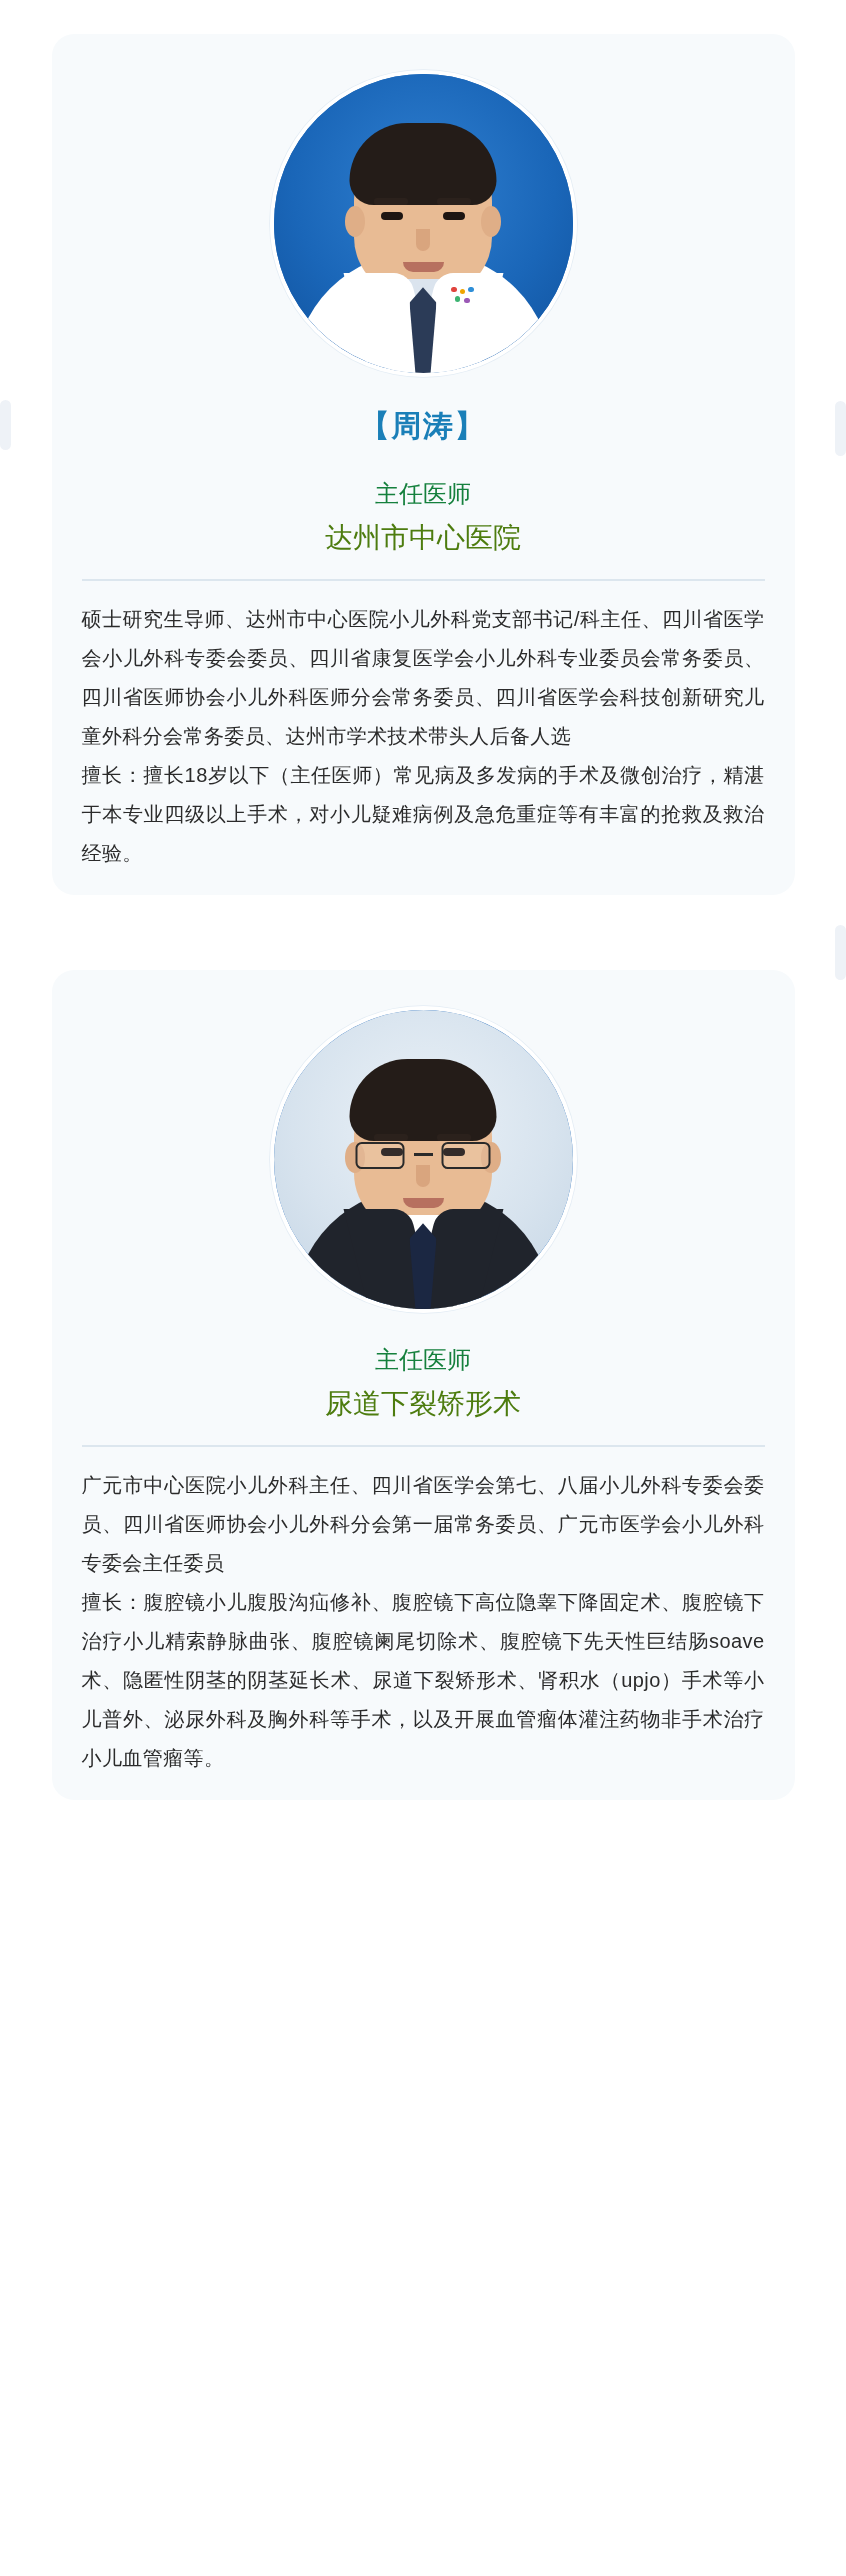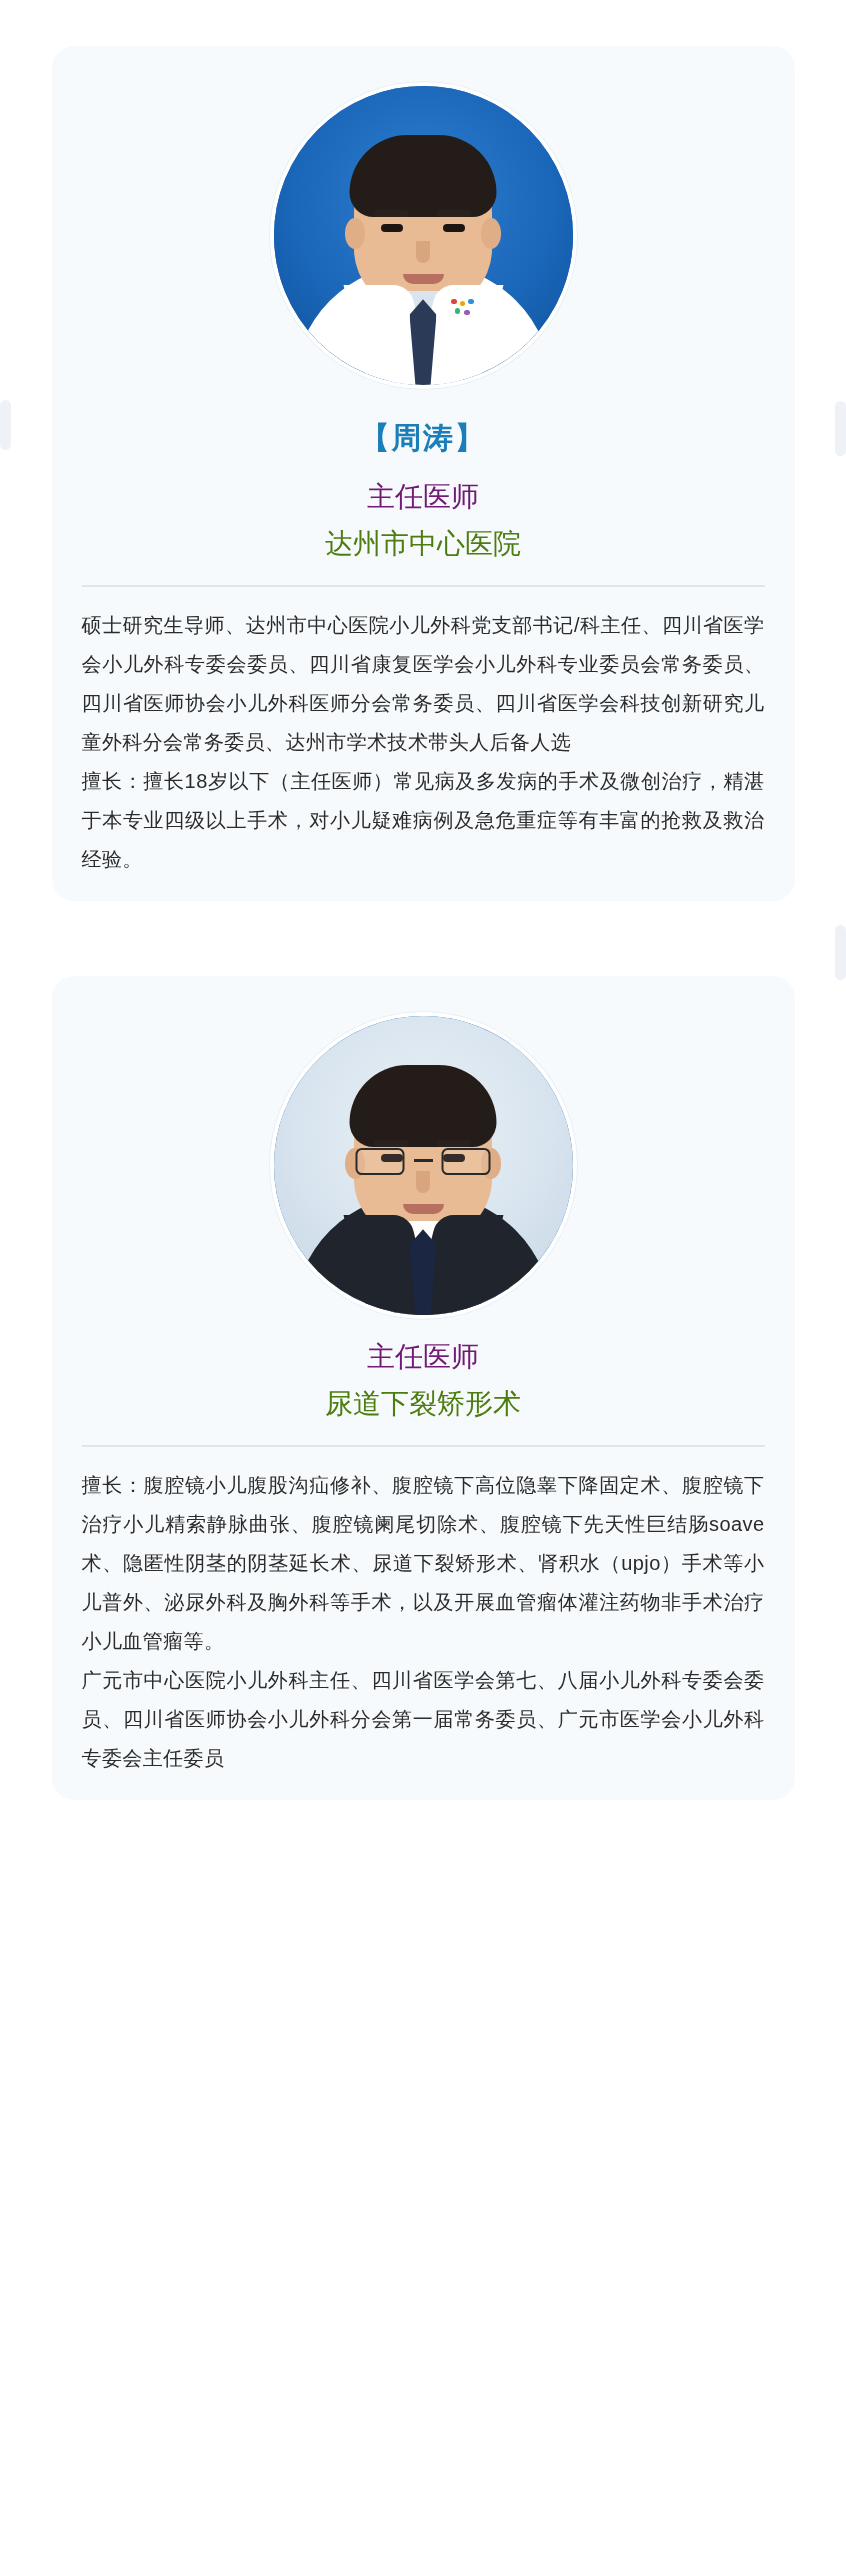"【周涛】" .page { padding: 12px -> 0 }
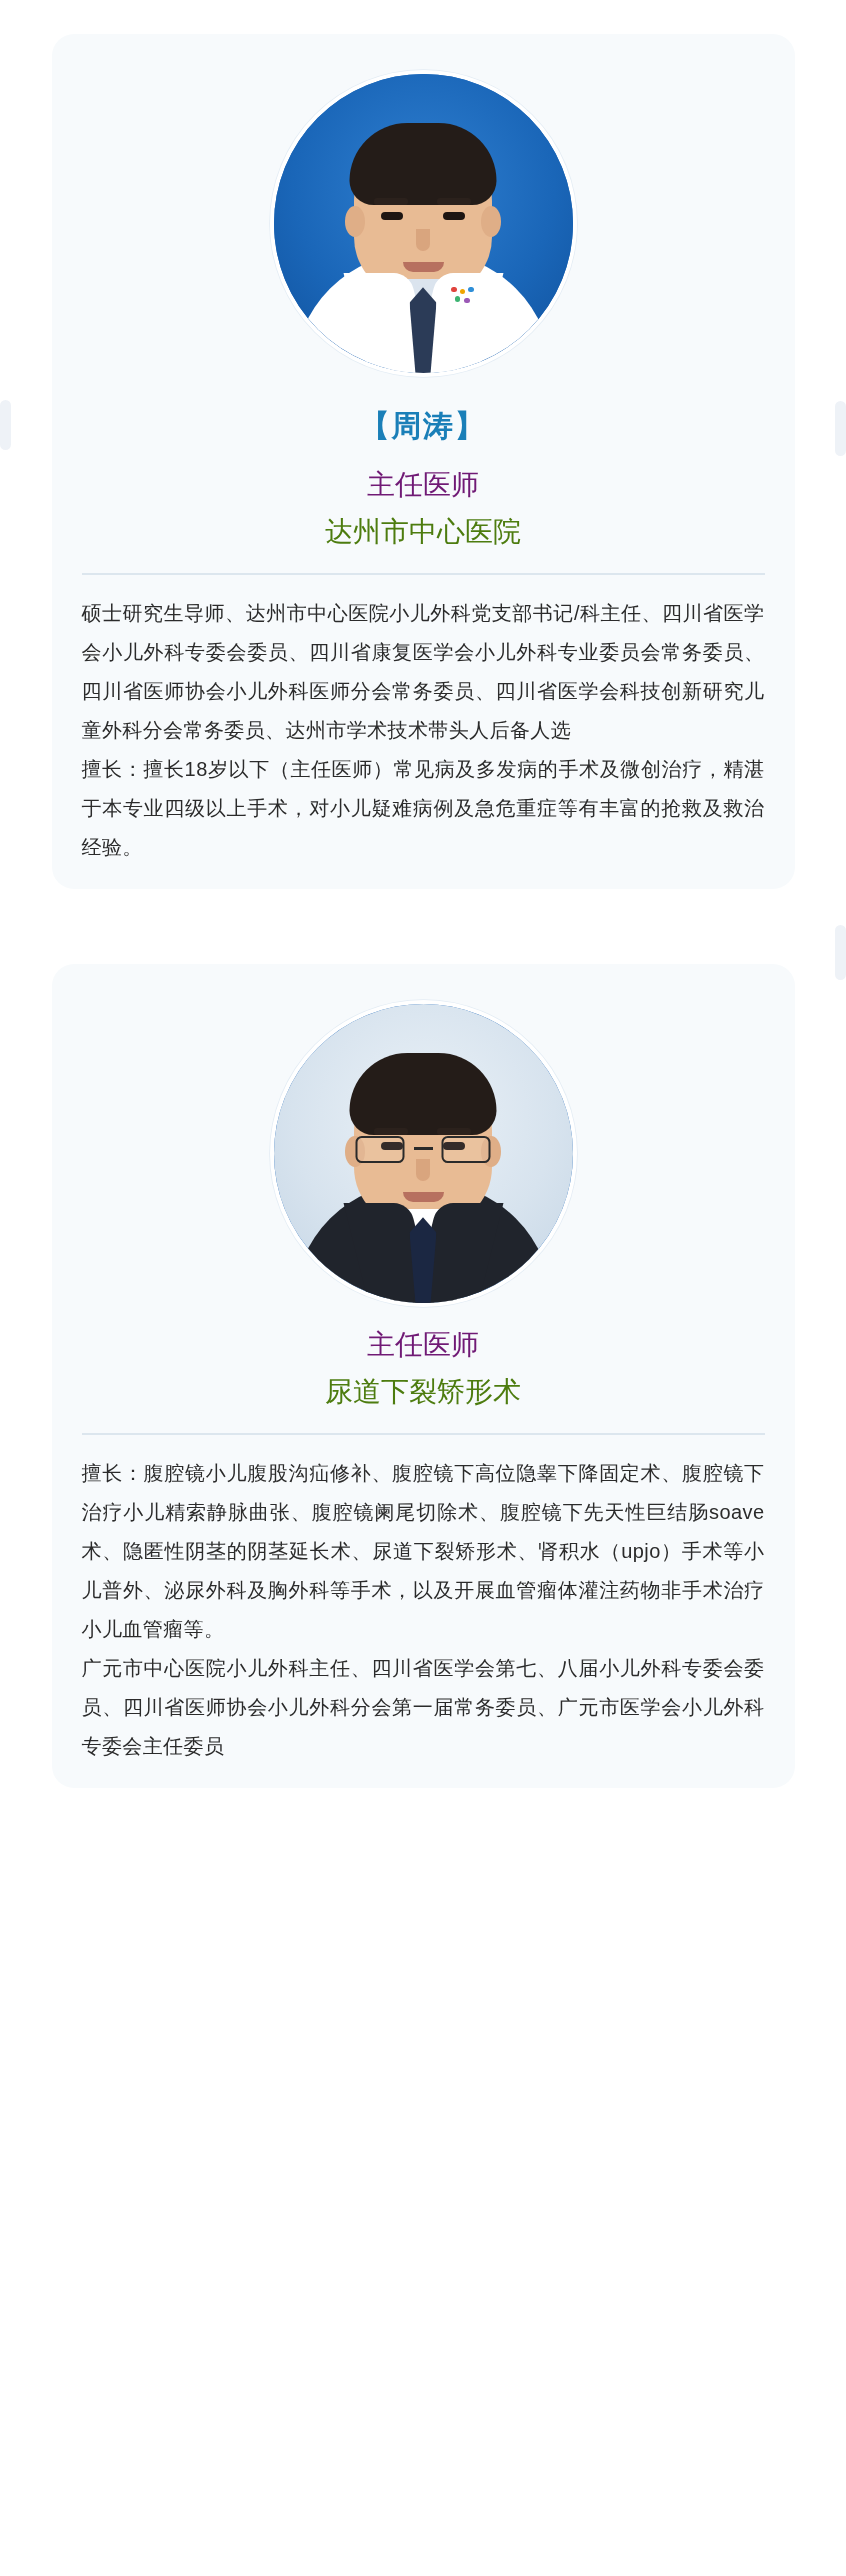"主任医师" .title-row { color: #701a75 -> #15803d; font-size: 28px -> 24px; margin-top: 17px -> 29px }
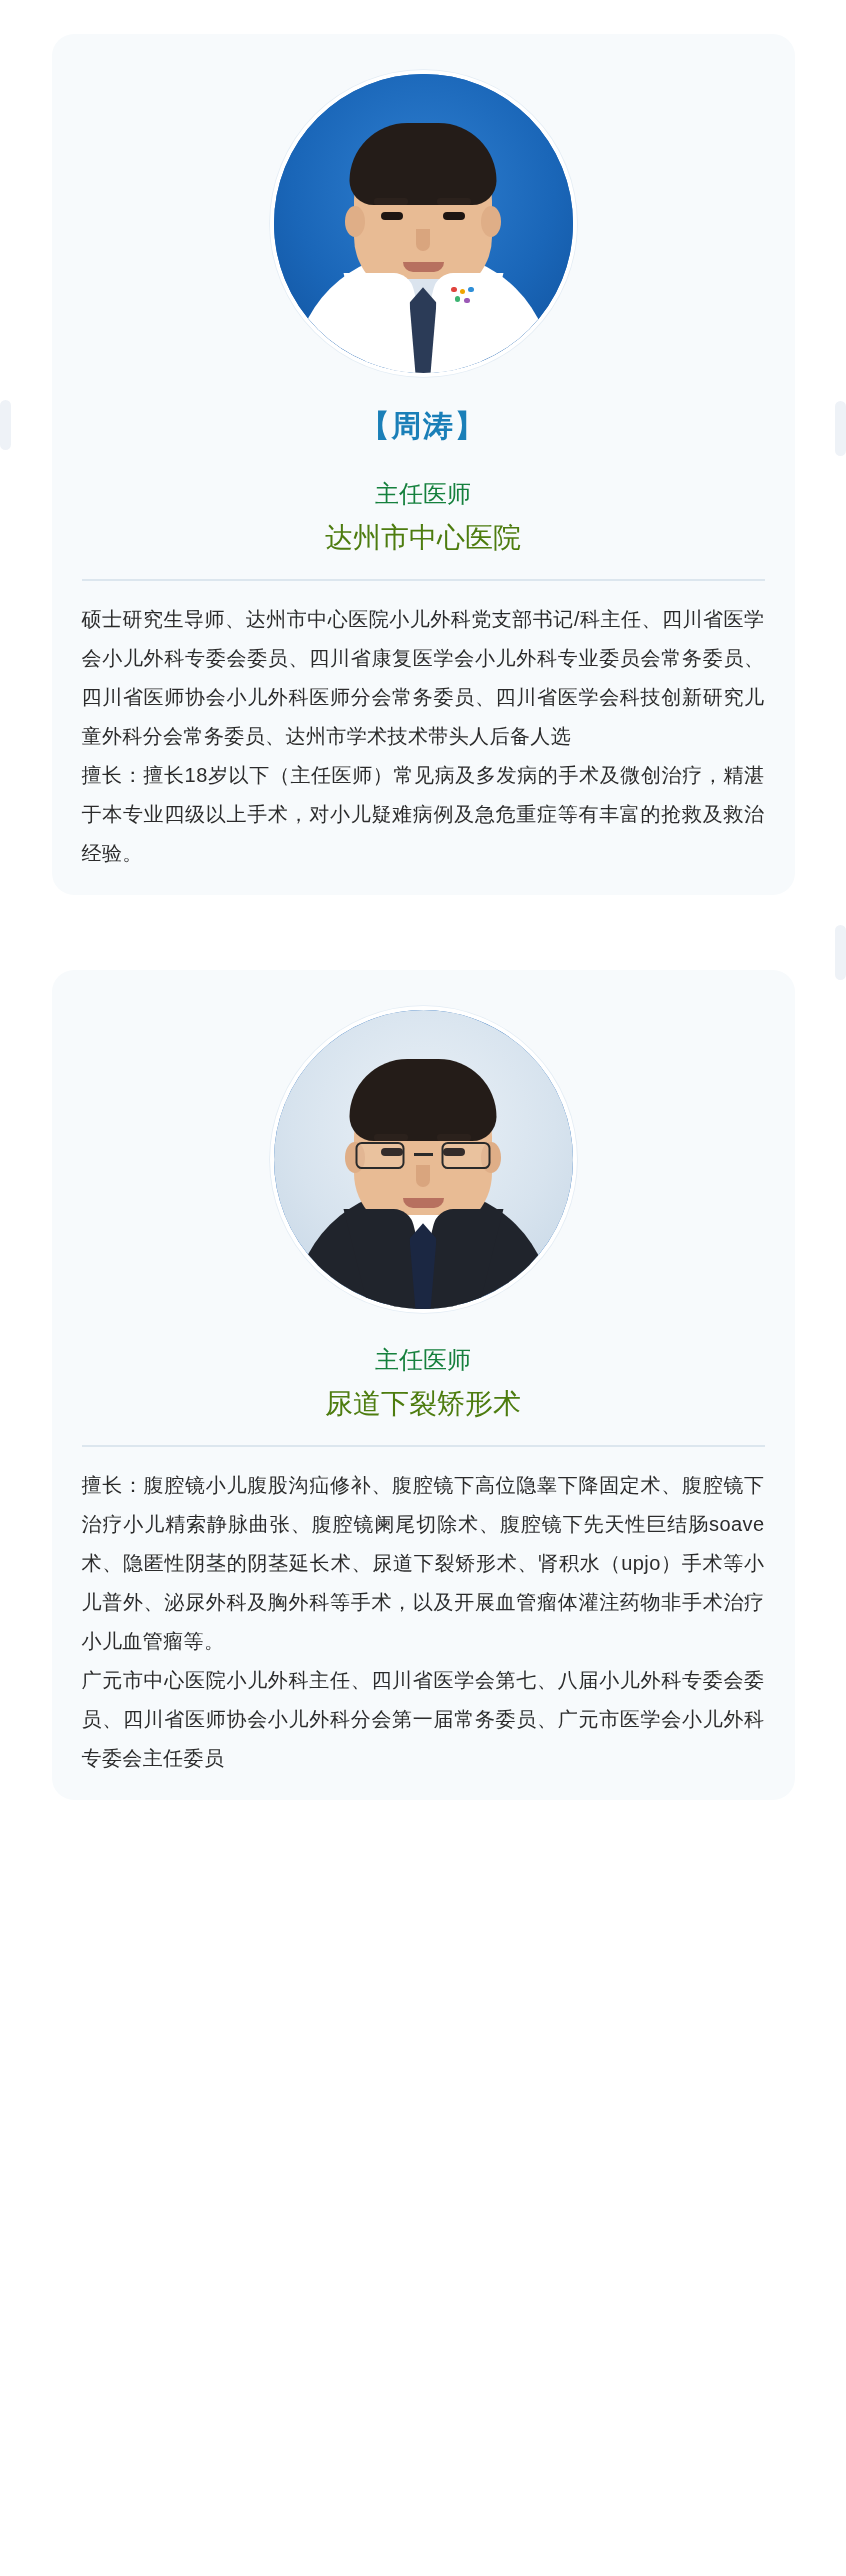"擅长：腹腔镜小儿腹股沟疝修补、腹腔镜下高位隐睾下降固定术、腹腔镜下治疗小儿精索静" p { order: before "广元市中心医院小儿外科主任、四川省医学会第七、八届小儿外科专委会委员、四川省医师" -> after "广元市中心医院小儿外科主任、四川省医学会第七、八届小儿外科专委会委员、四川省医师" }
